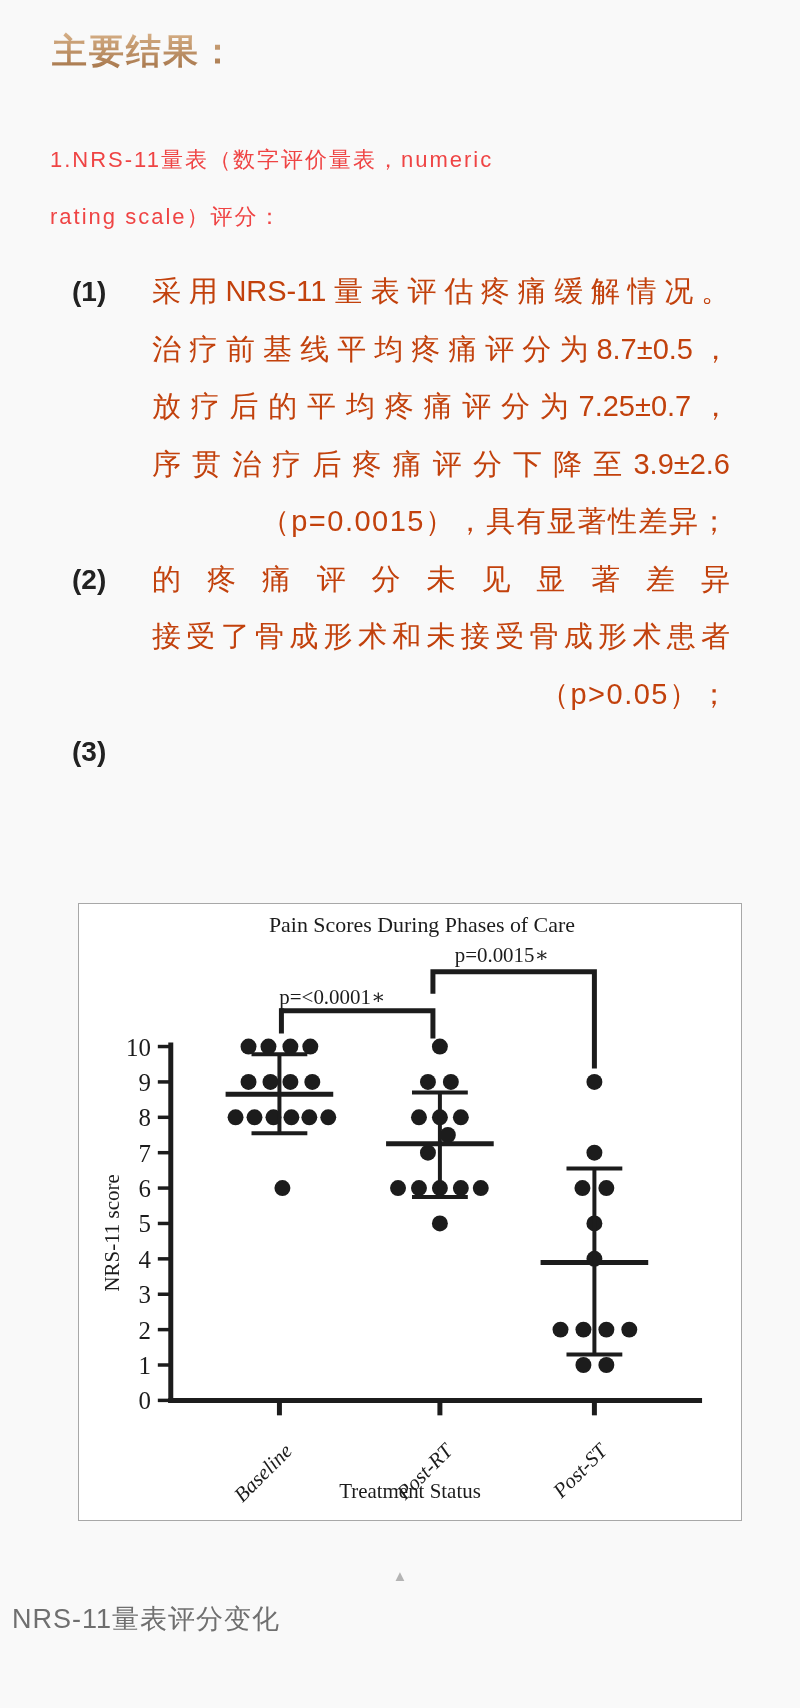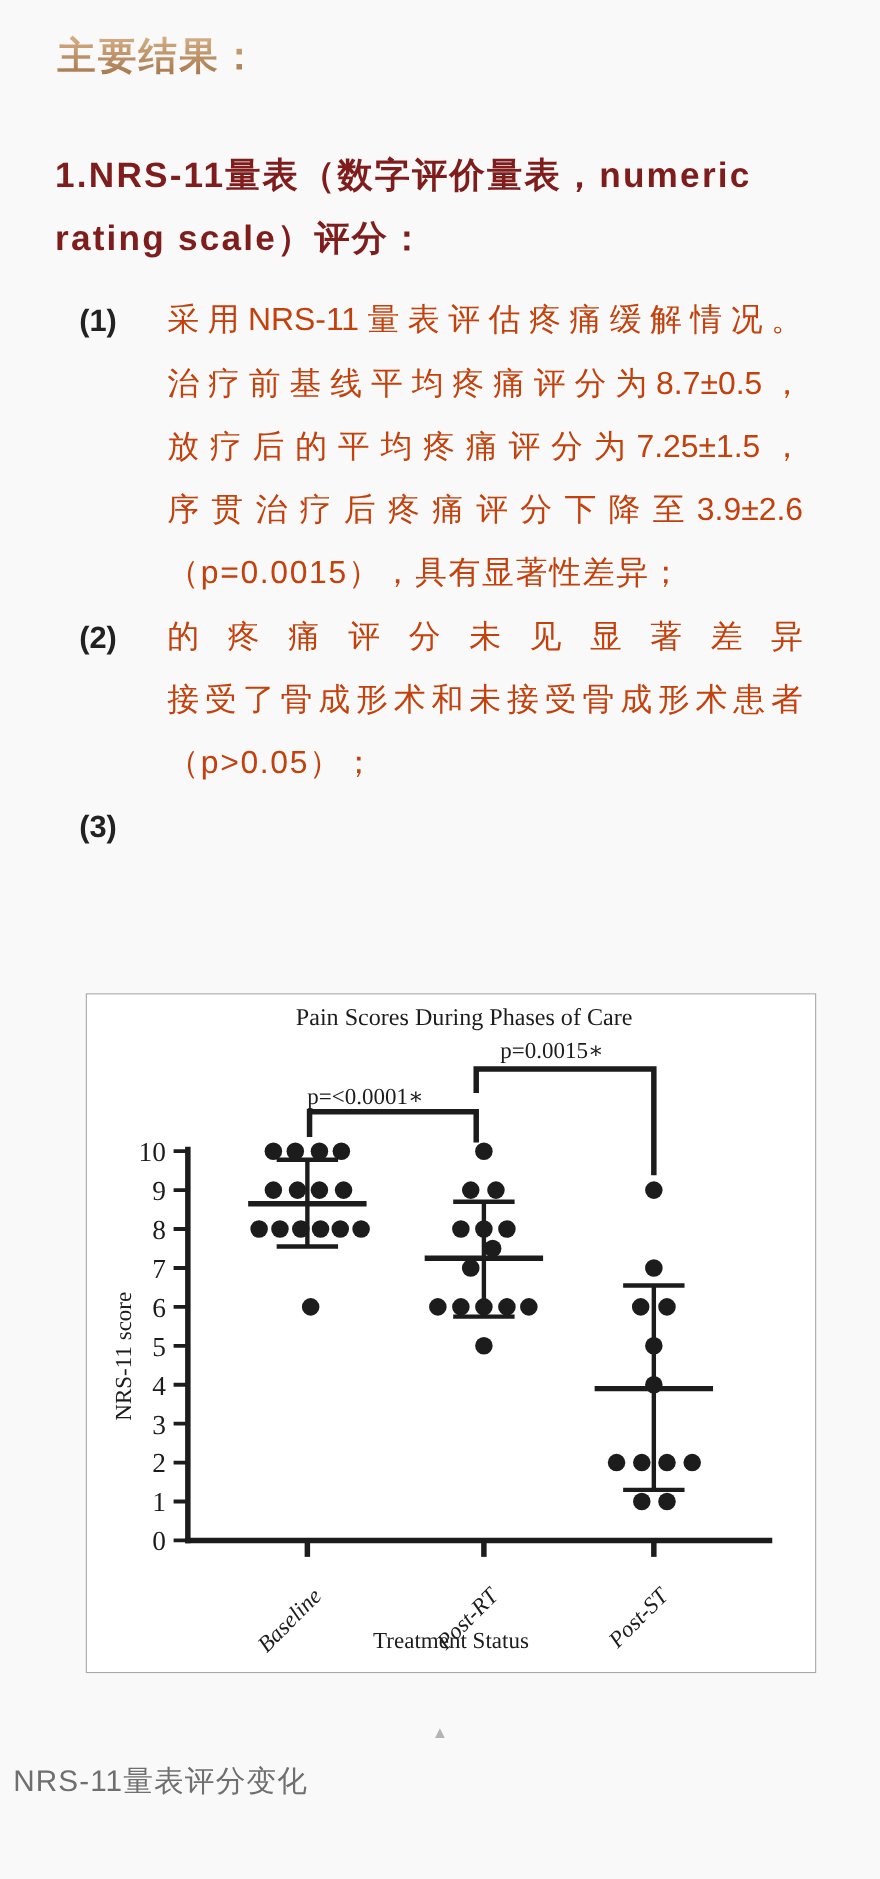"1.NRS-11量表（数字评价量表，numeric" .heading { color: #7f1d1d -> #ef4444; font-size: 32px -> 22px; font-weight: bold -> normal }
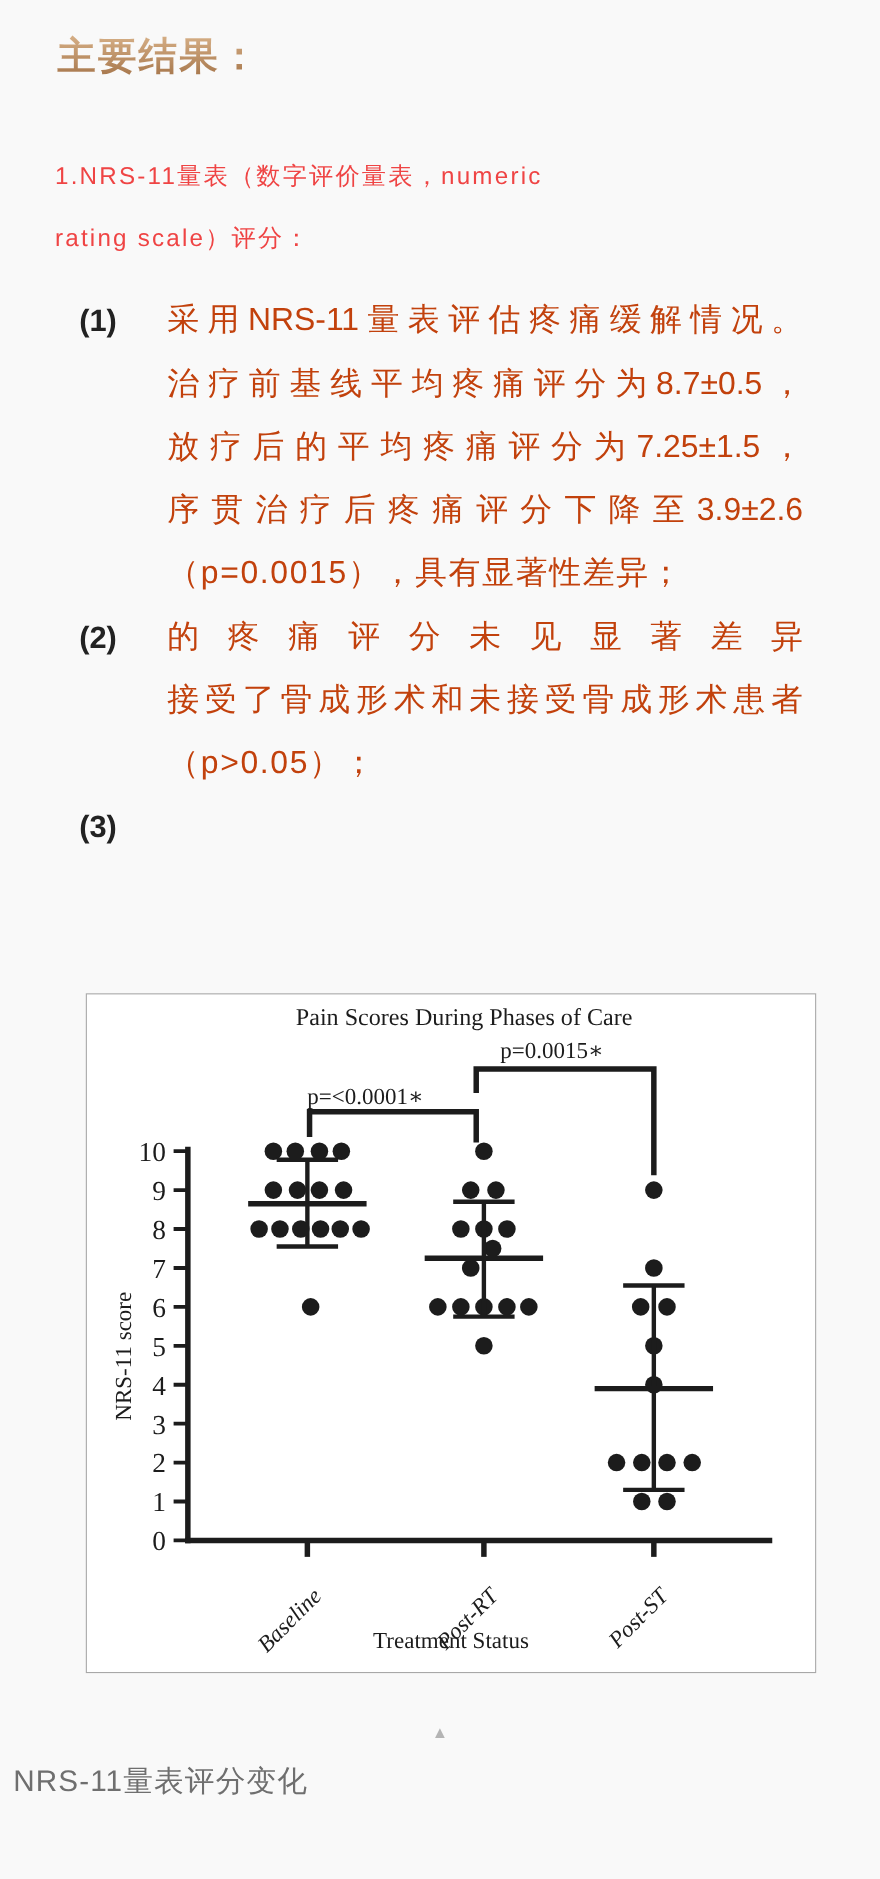"放疗后的平均疼痛评分为7.25±1.5，" div.bodyline { text: 1.5 -> 0.7 }
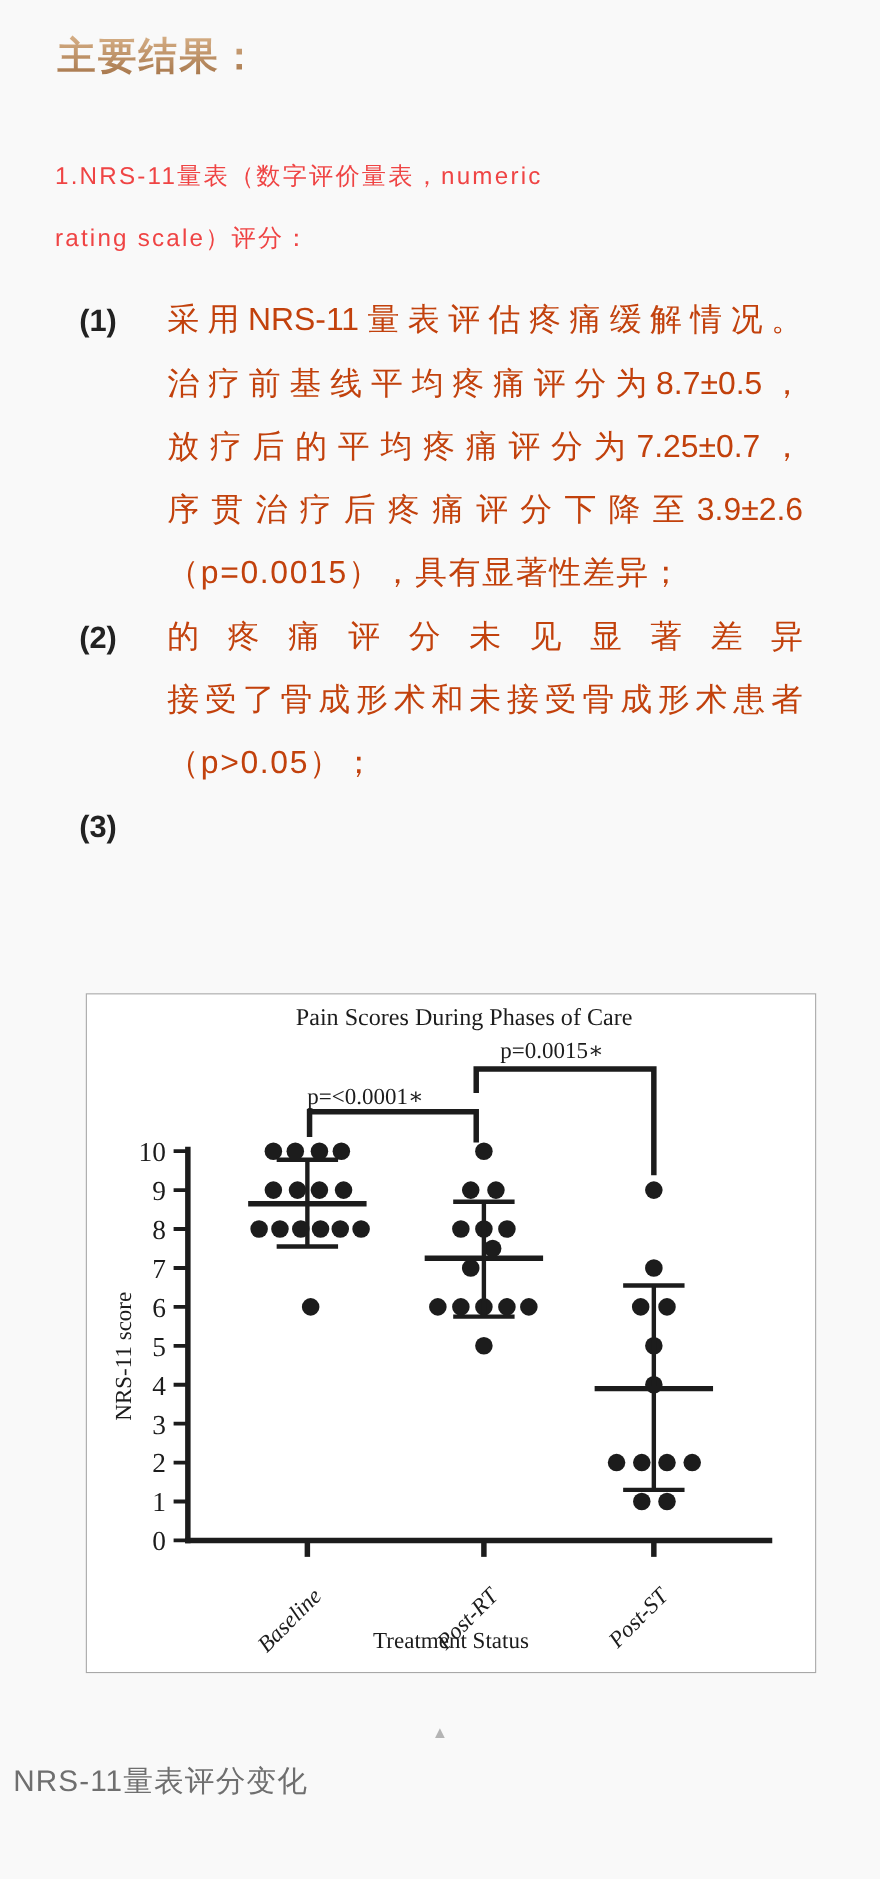"（p=0.0015），具有显著性差异；" .bodyline { text-align: none -> right }
